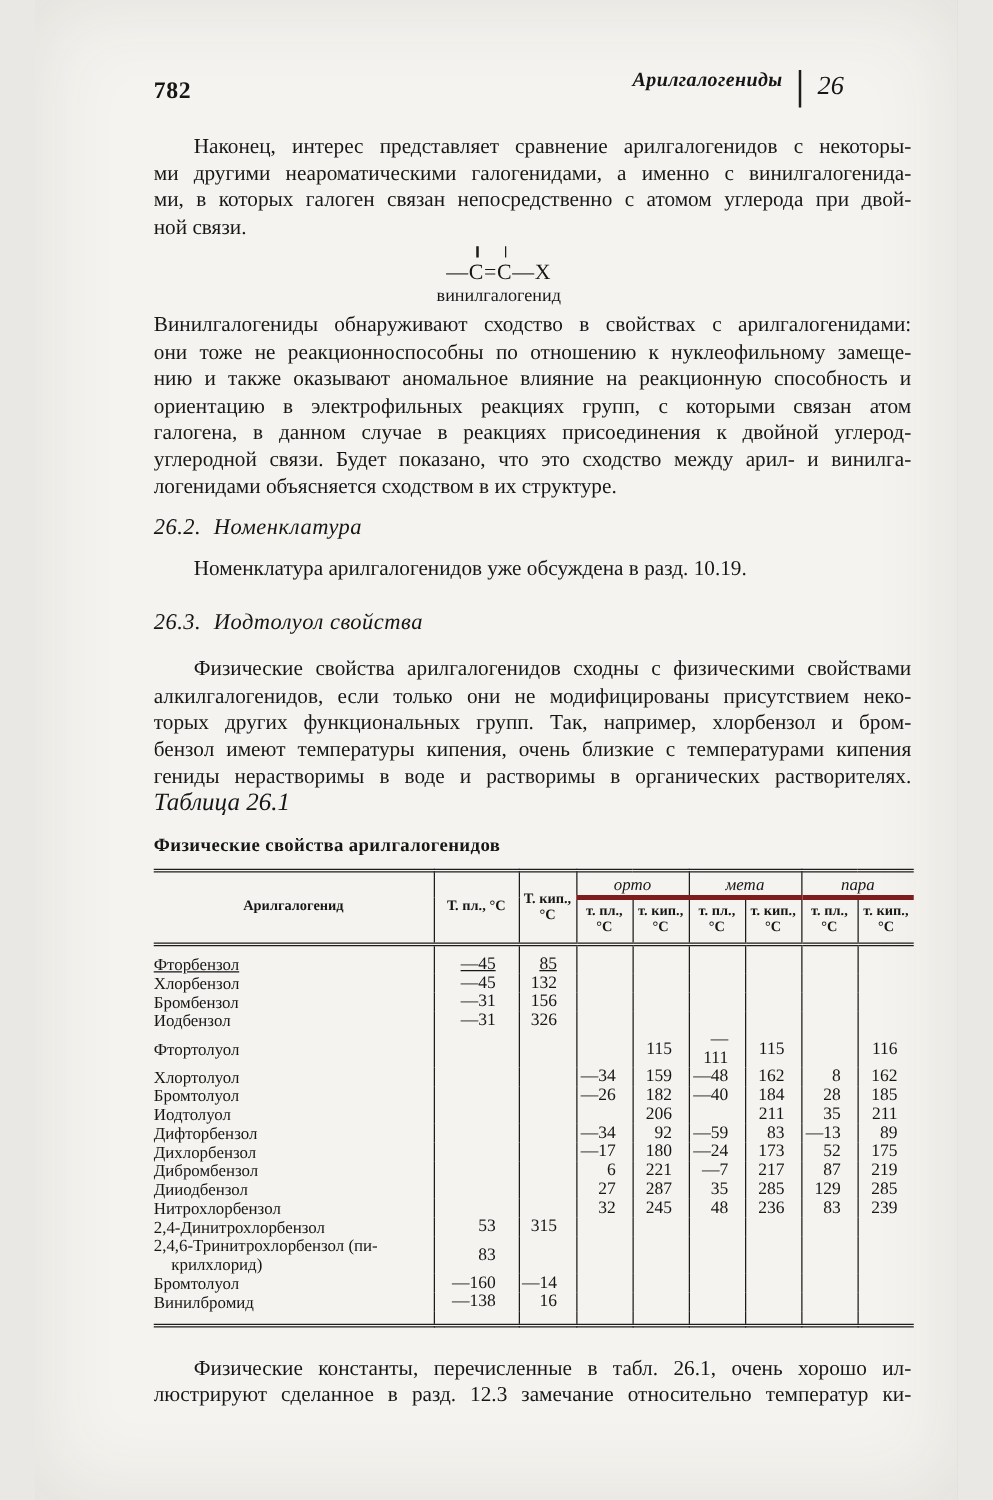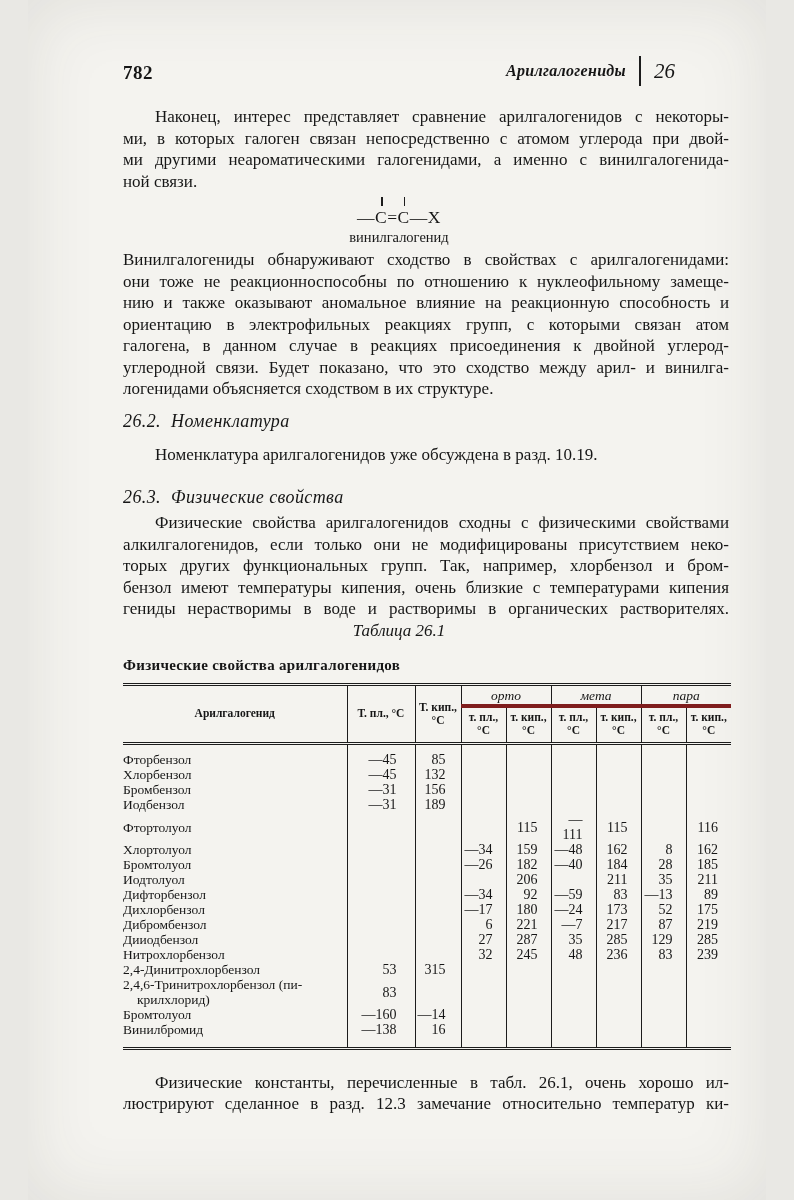"Арилгалогениды" .runhead-right { align-items: center -> flex-start }
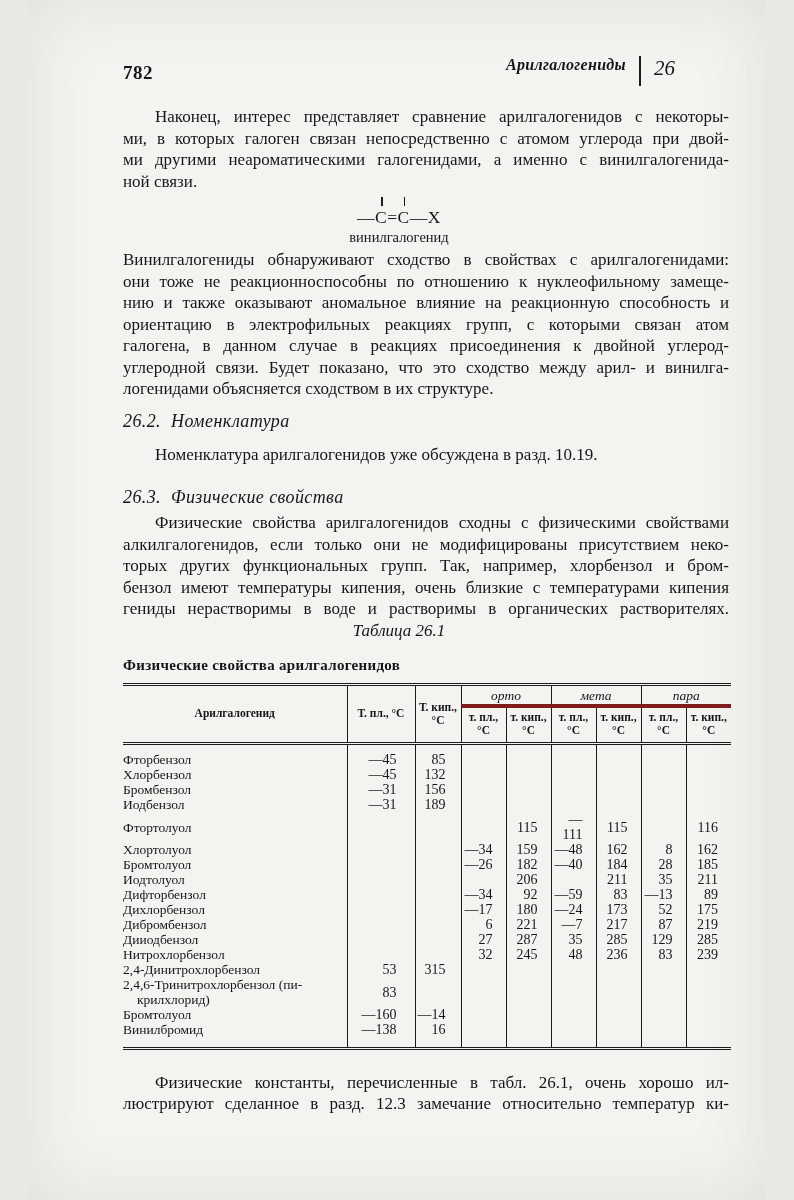"ми, в которых галоген связан" div.tline { order: before "ми другими неароматическими" -> after "ми другими неароматическими" }
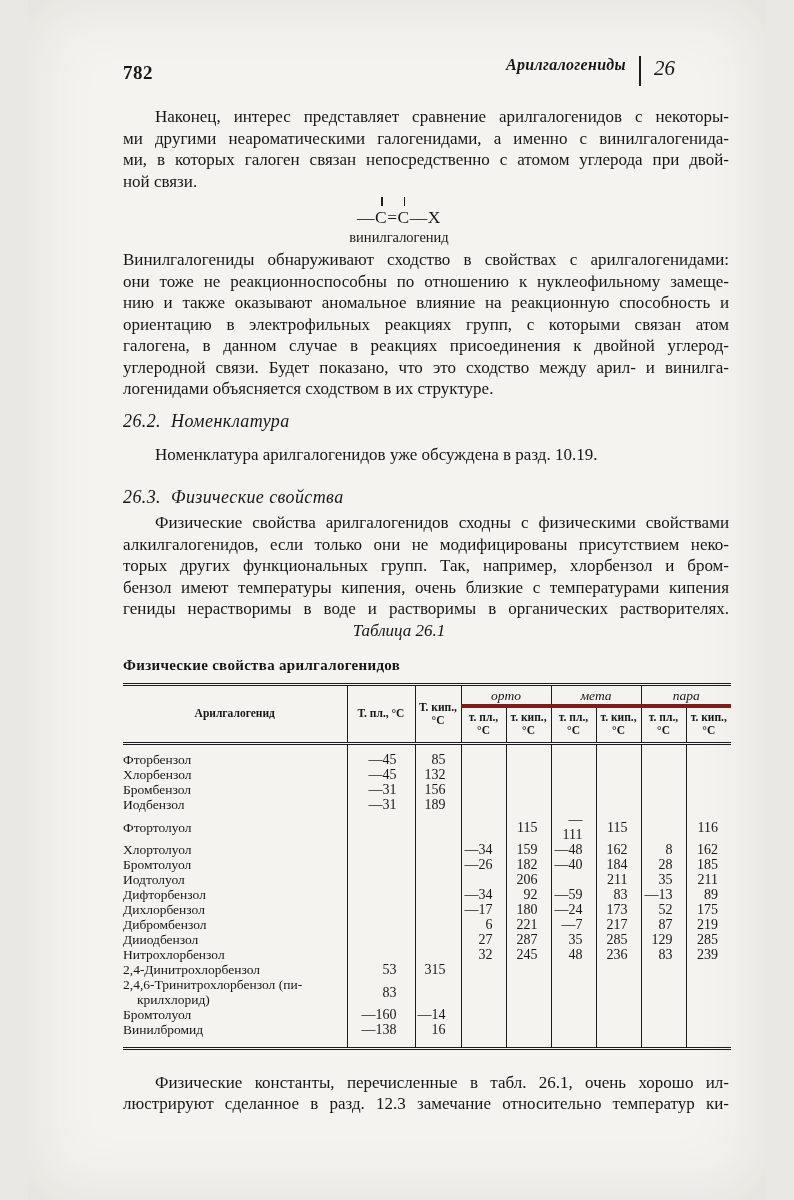"Физические свойства" span { text: Физические -> Иодтолуол }
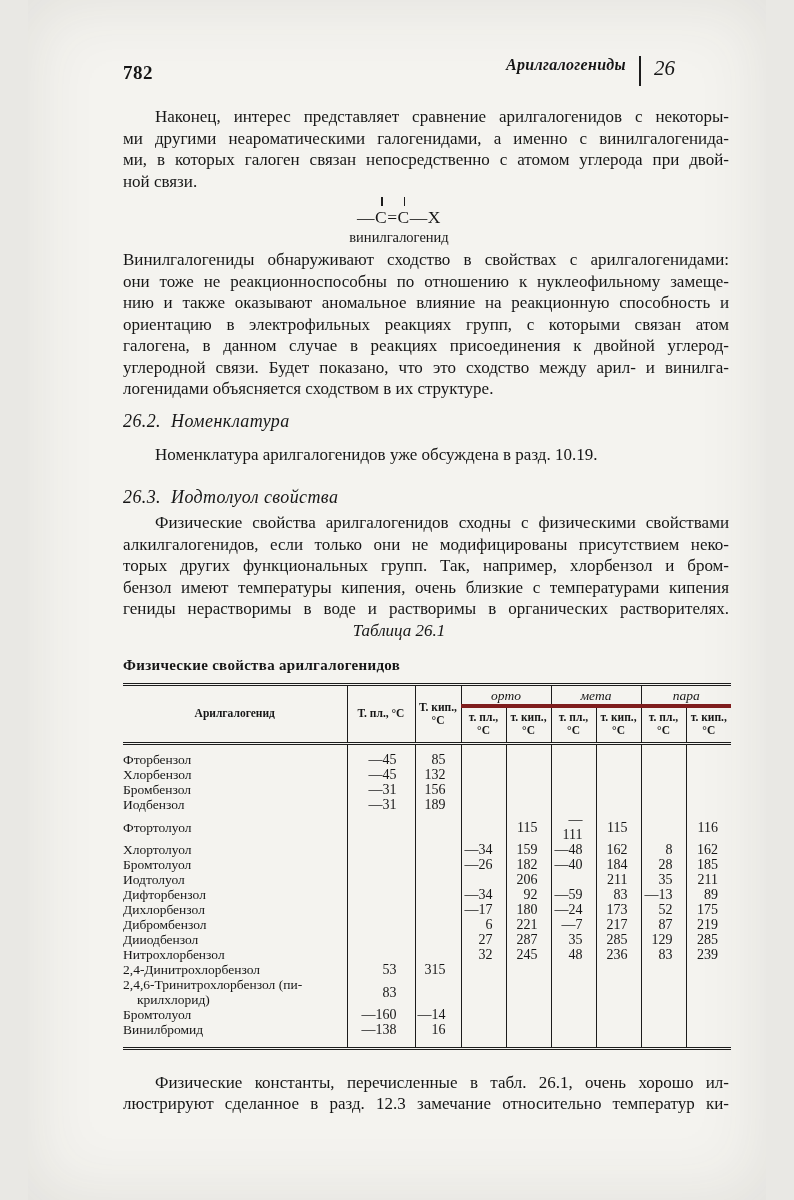"Физические свойства арилгалогенидов сходны с" .p-phys { margin-top: 3px -> 15px }
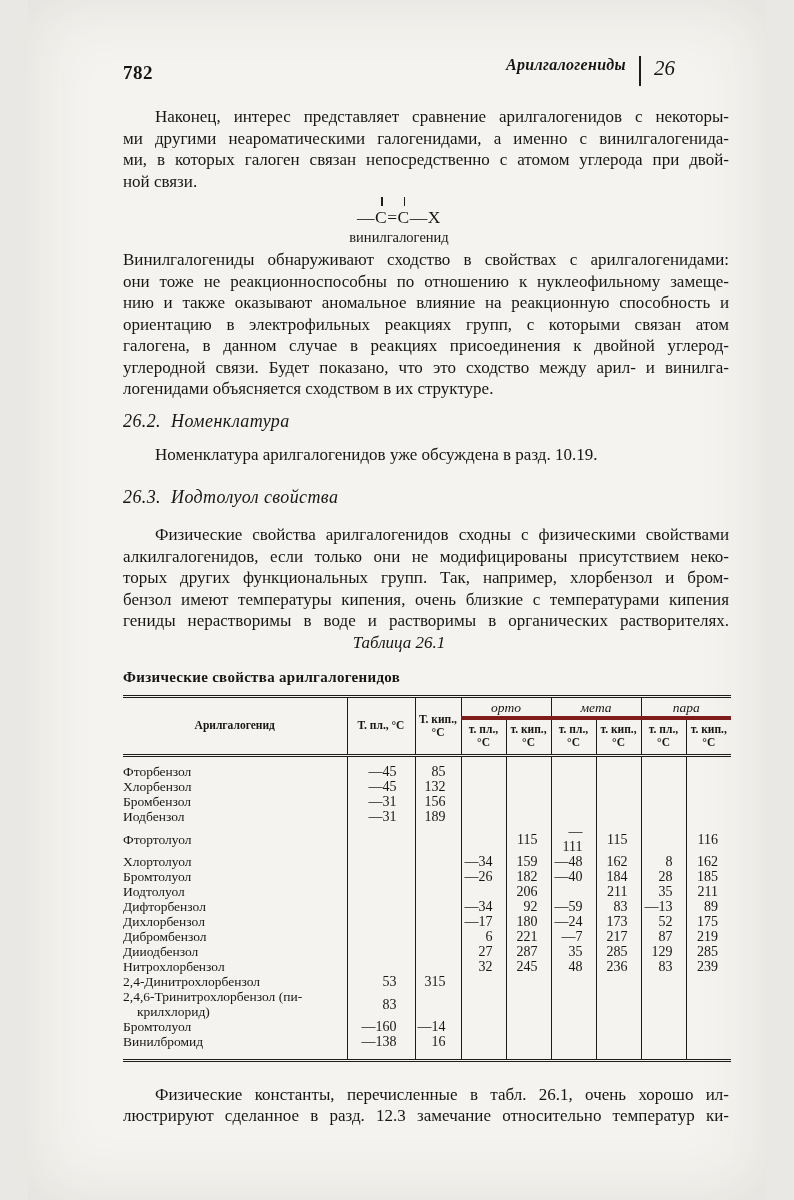"Таблица 26.1" .tbl-cap-italic { font-size: 17px -> 20px; text-align: center -> none }
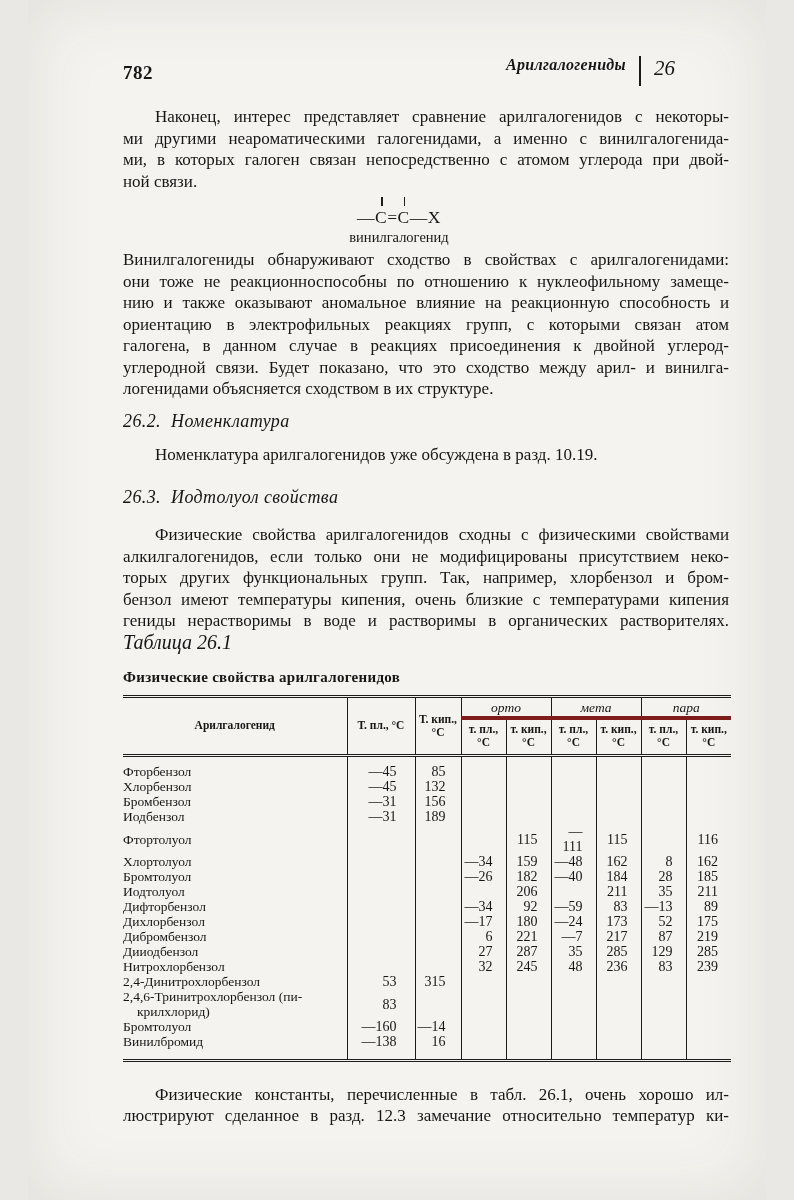"Фторбензол" .phys tbody tr.first-body td { text-decoration: none -> underline }
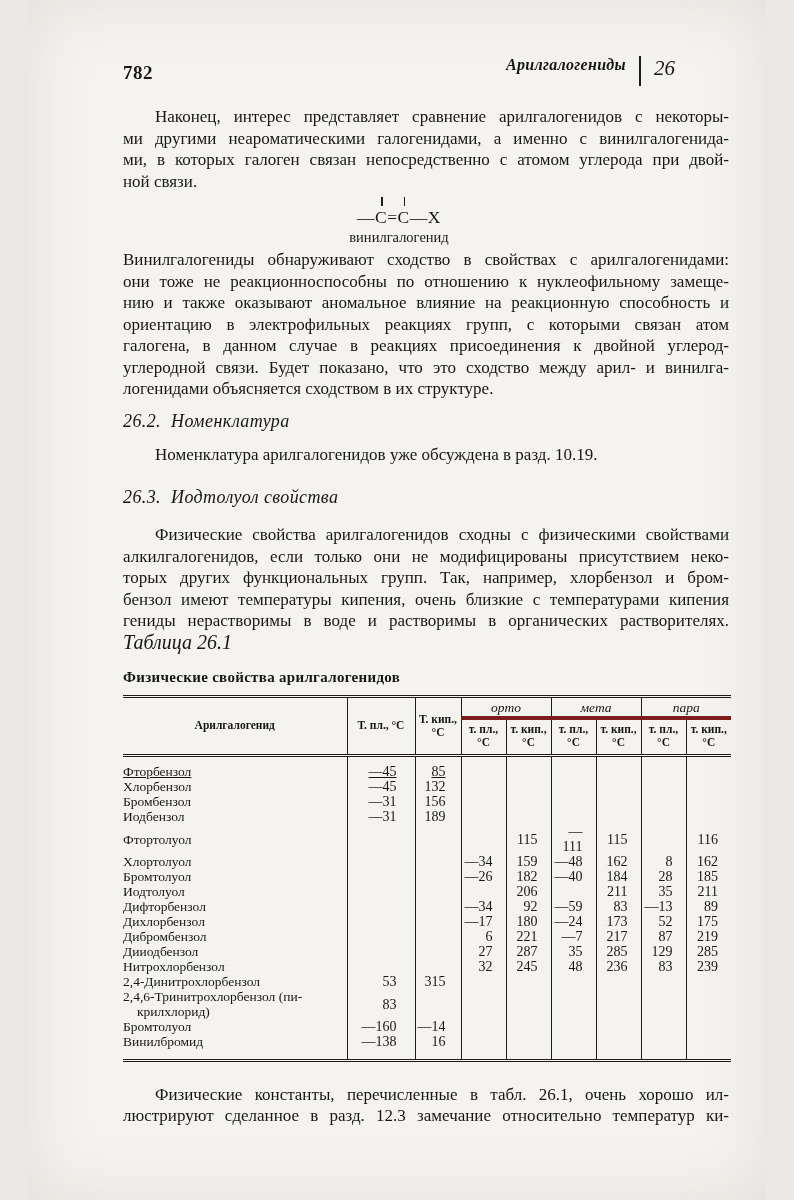"189" td.vl { text: 189 -> 326 }
